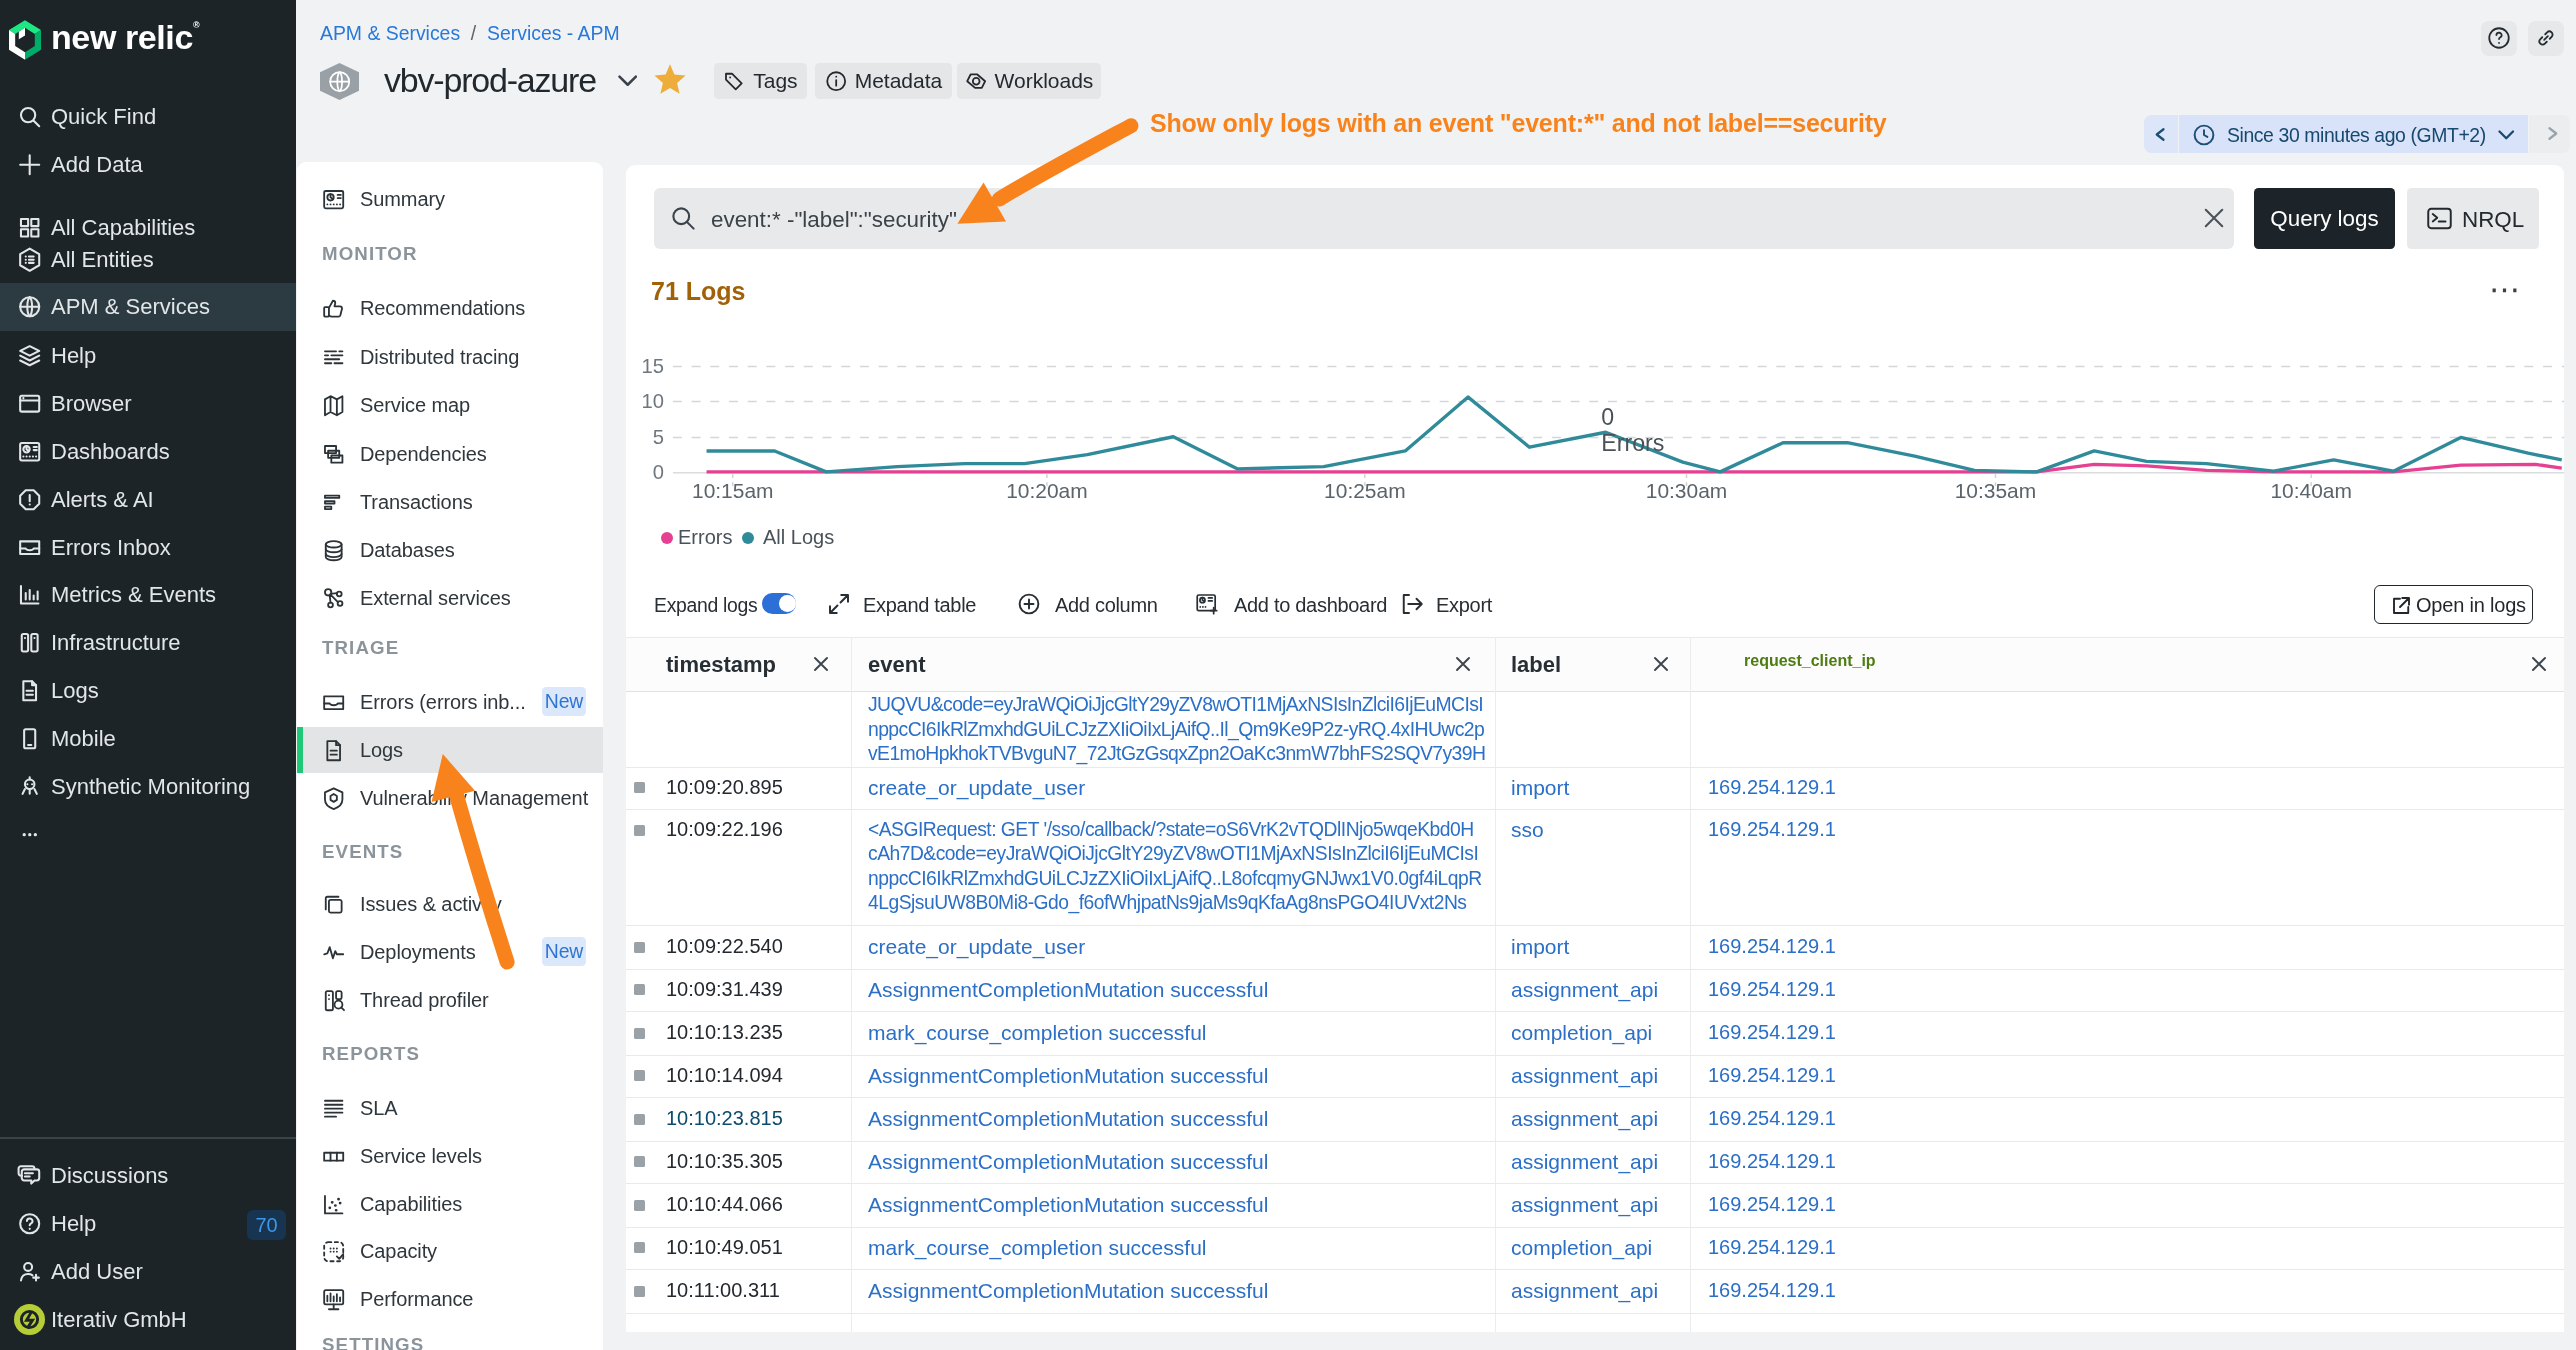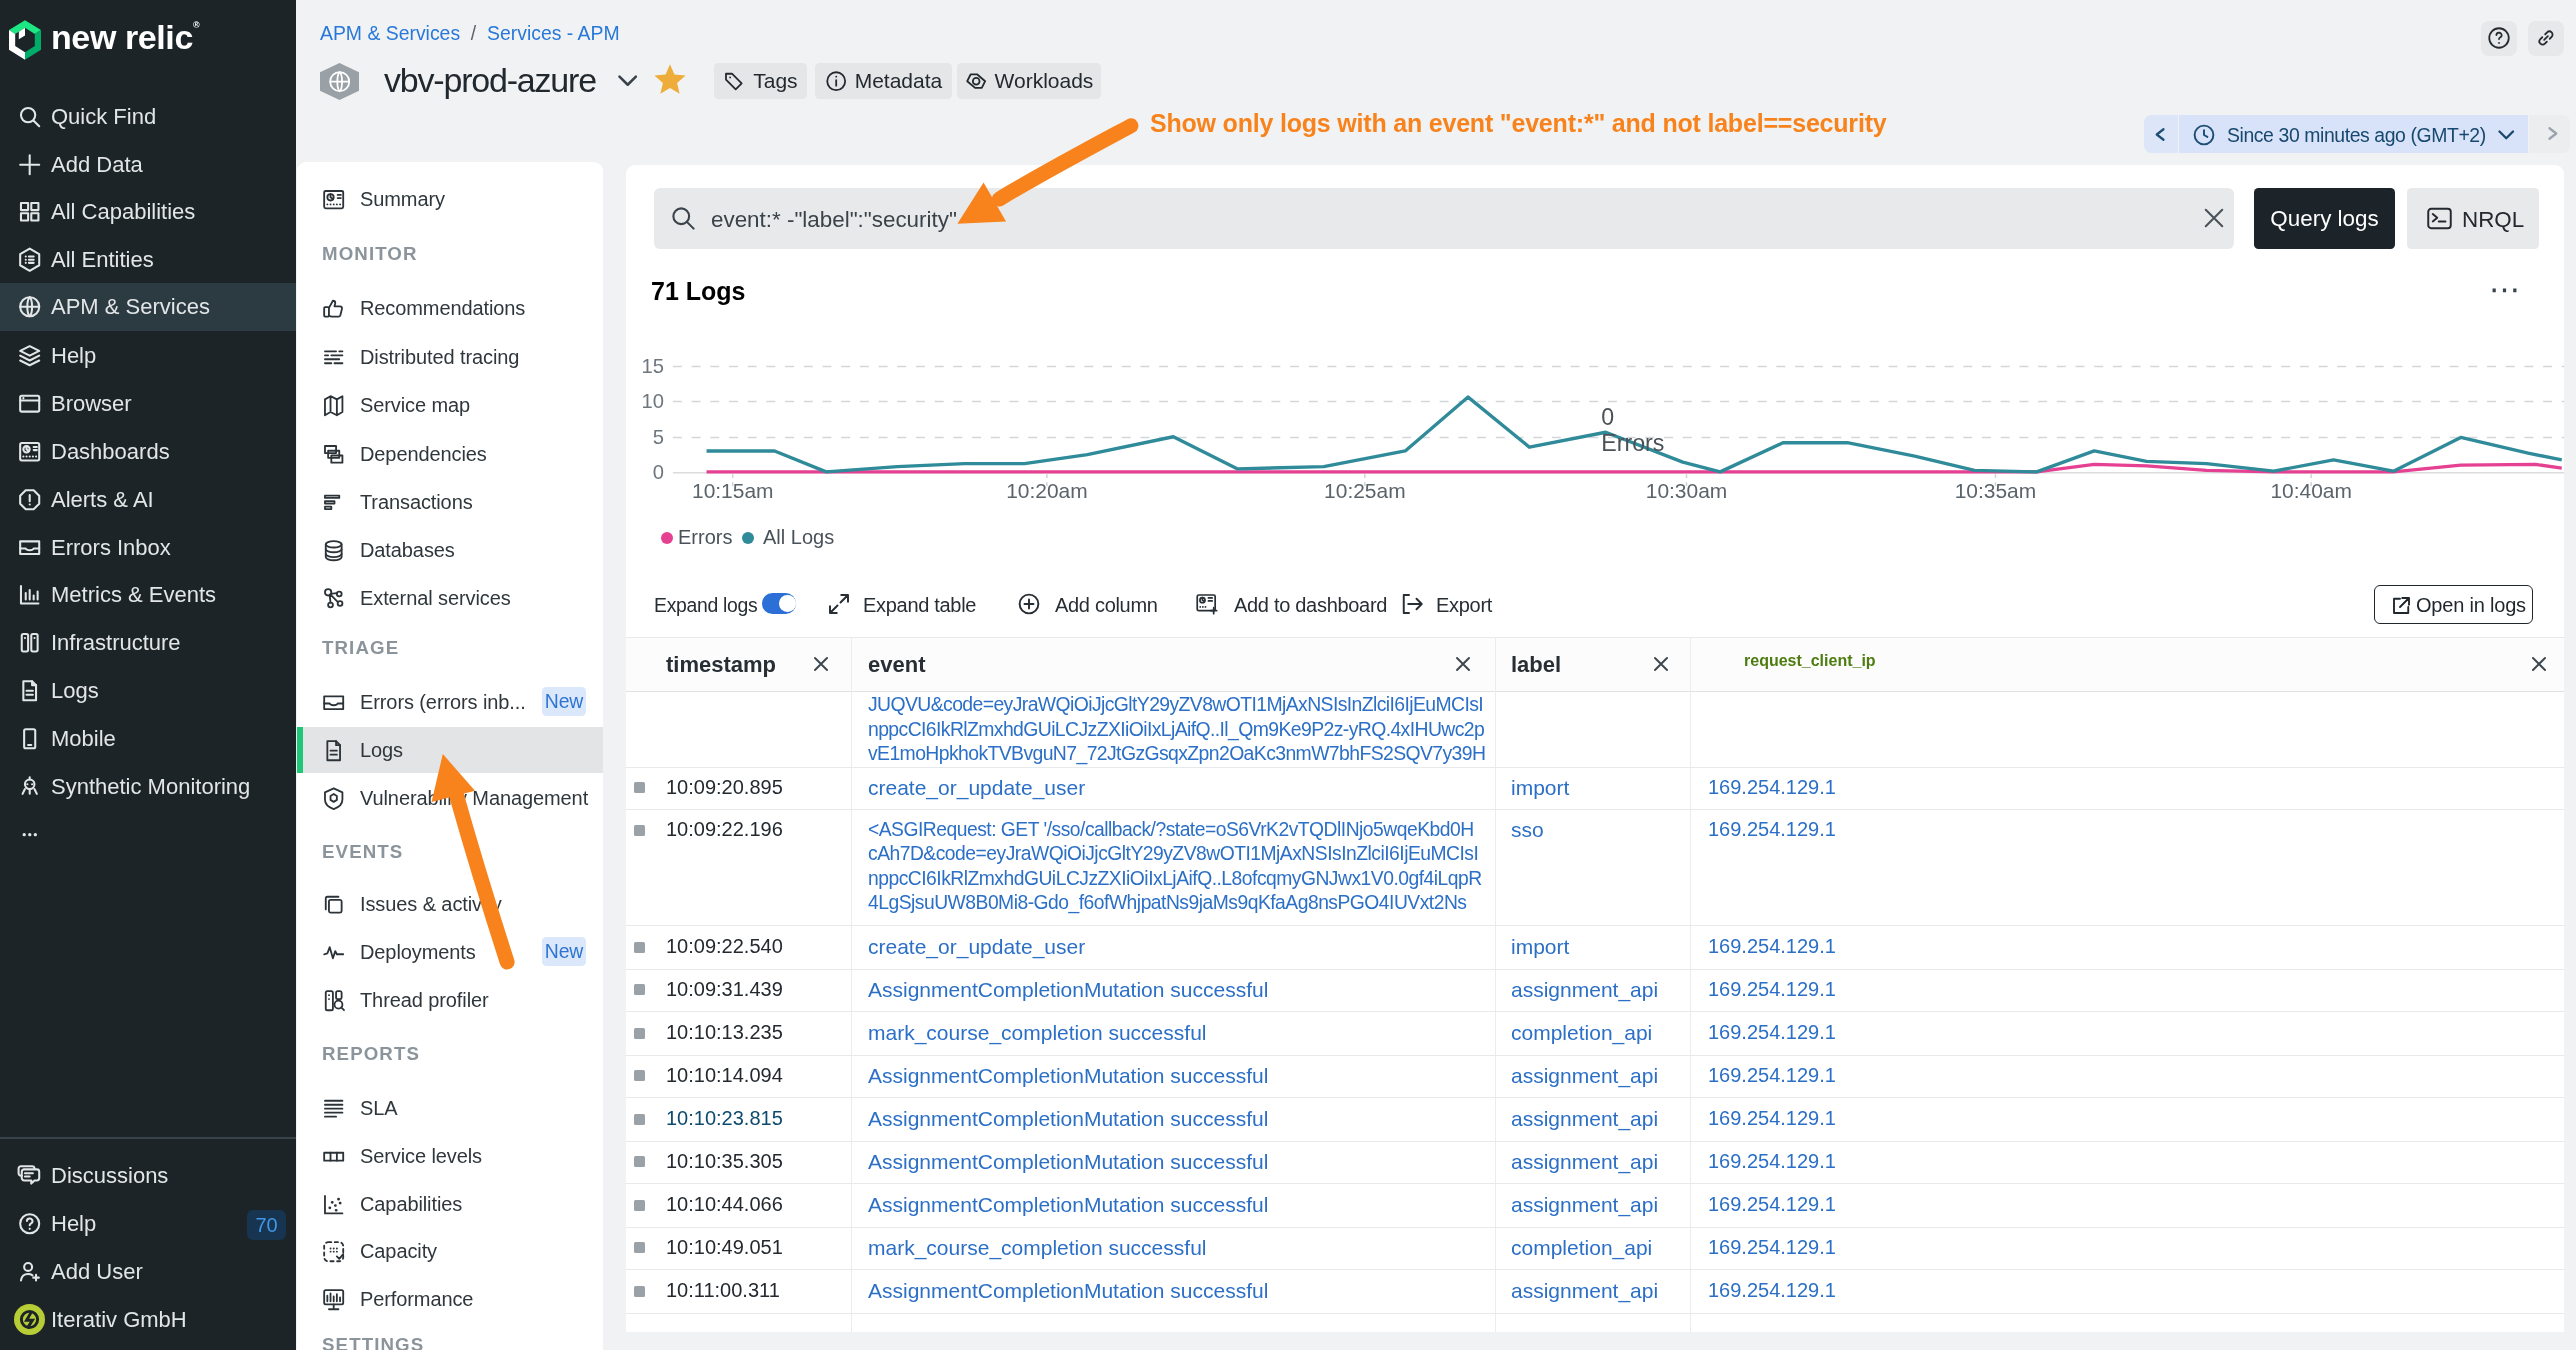"All Capabilities" div.side-item { top: 188px -> 204px }
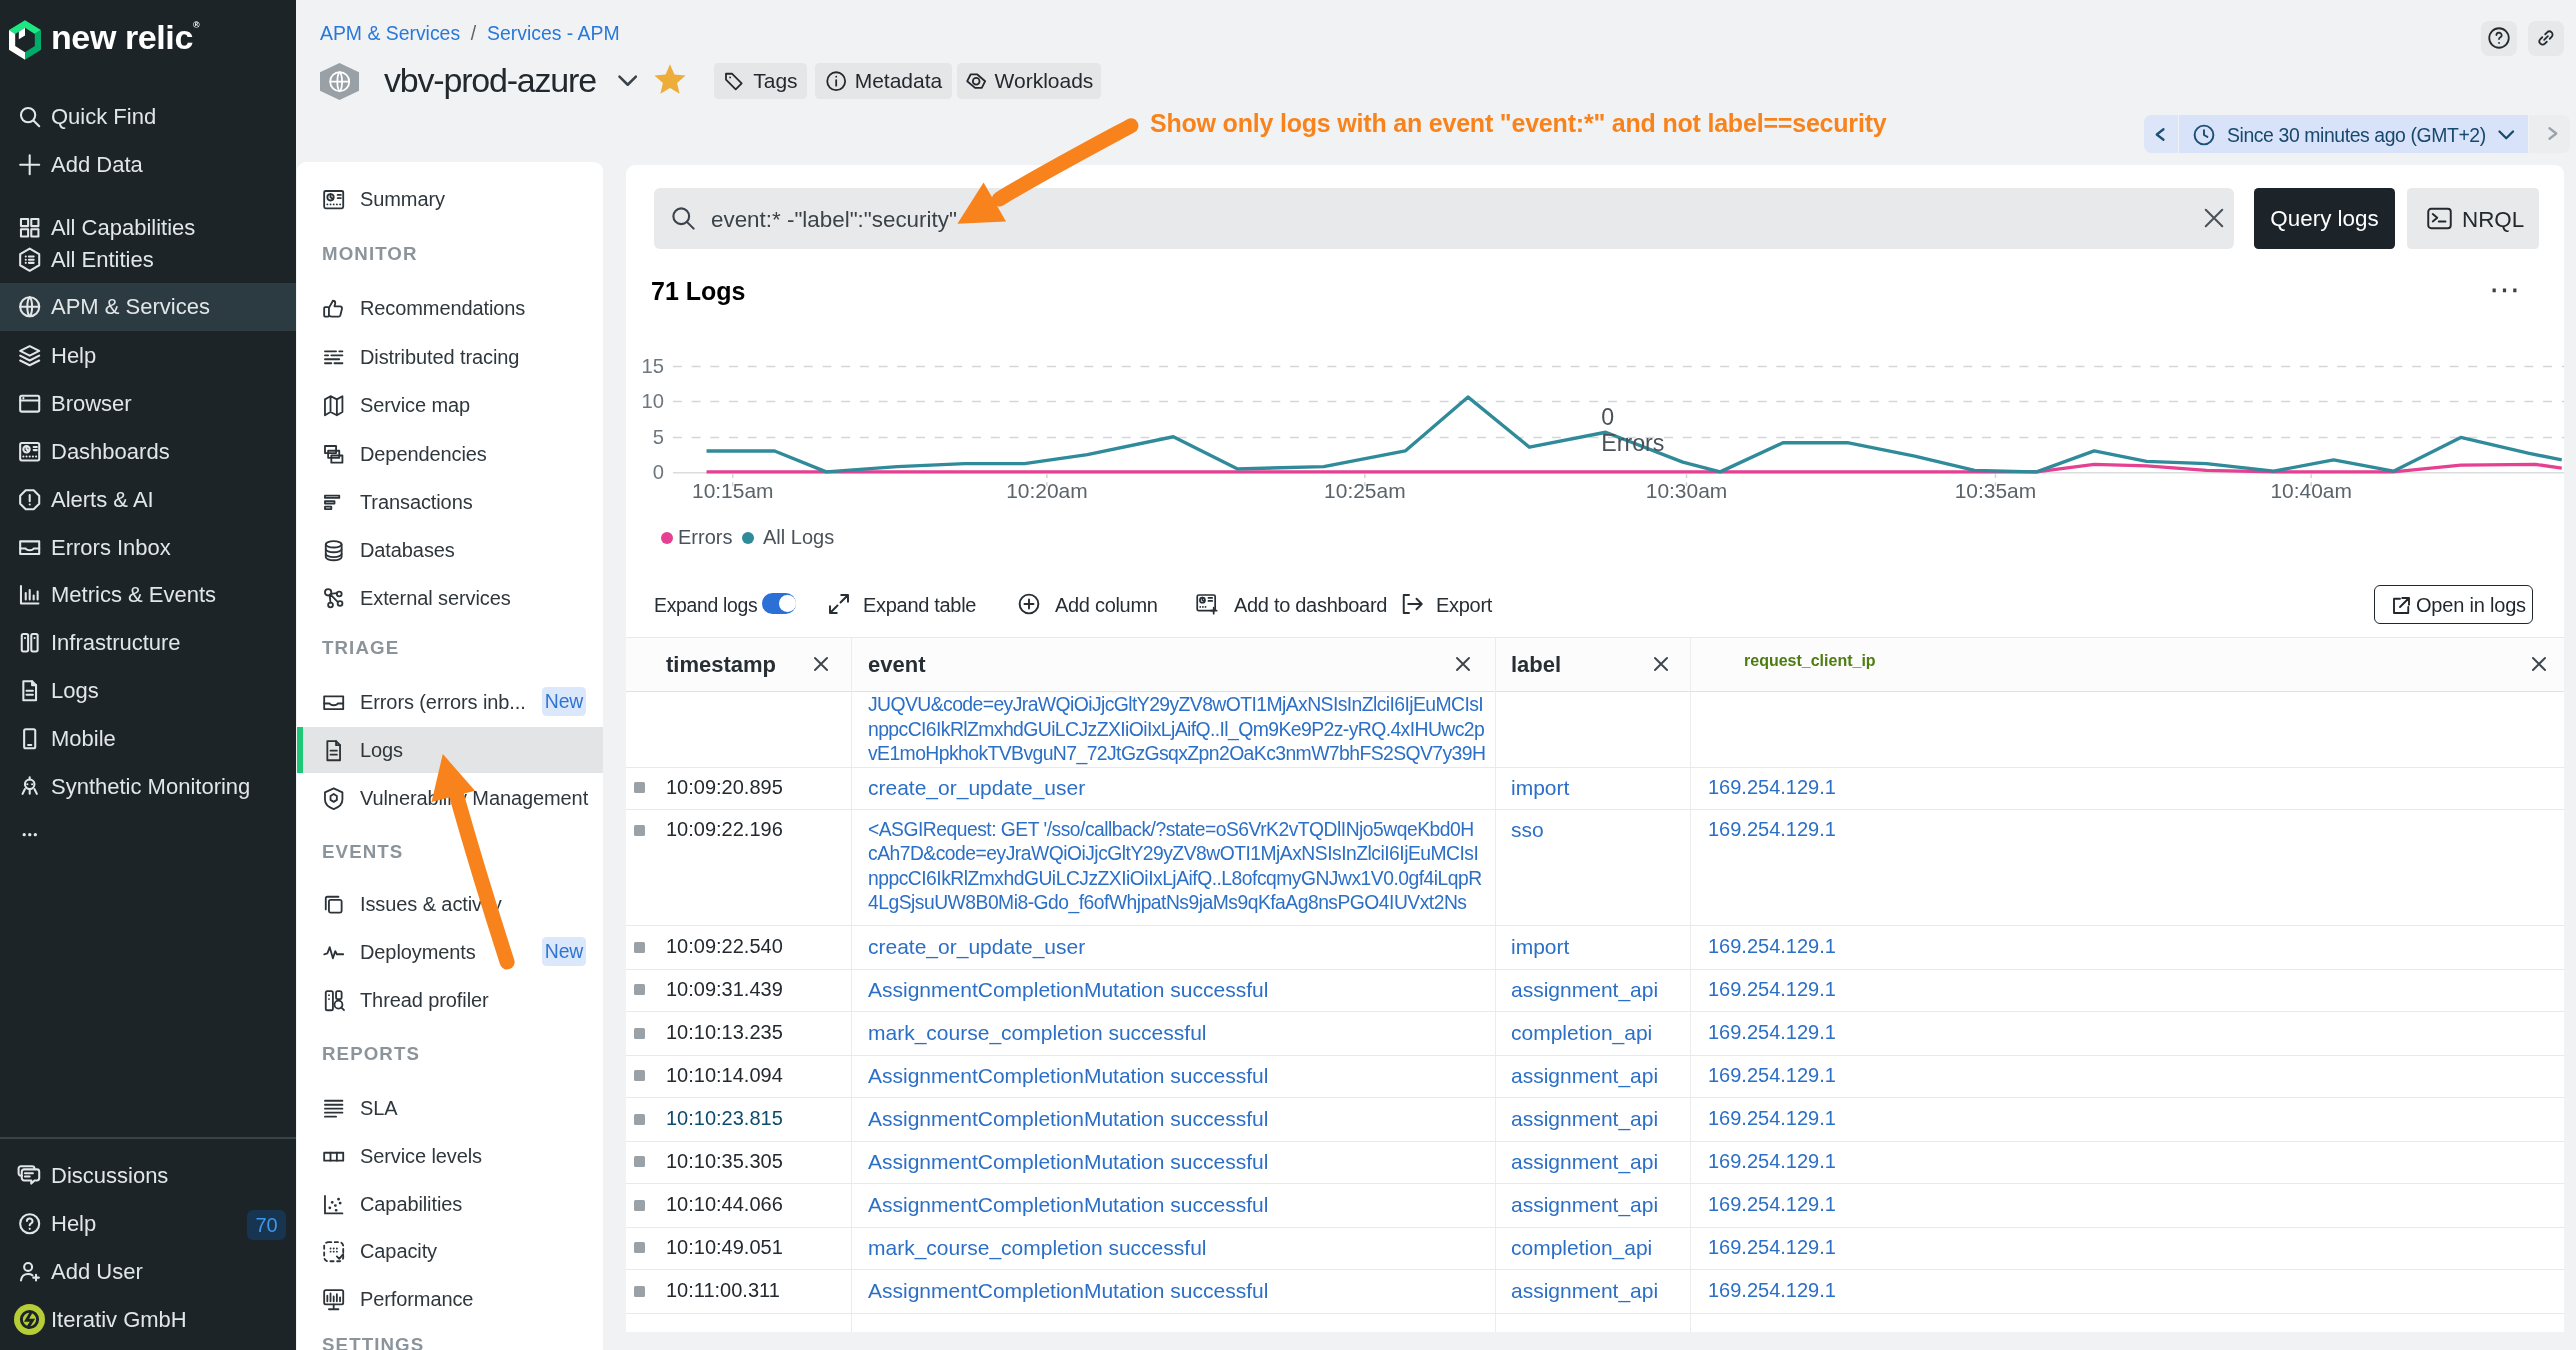"71 Logs" div.abs { color: #000000 -> #a16207 }
